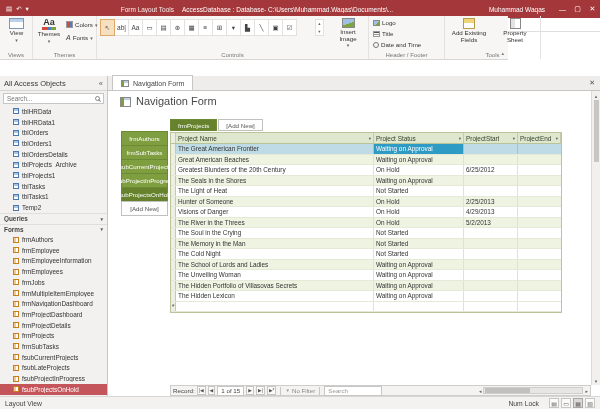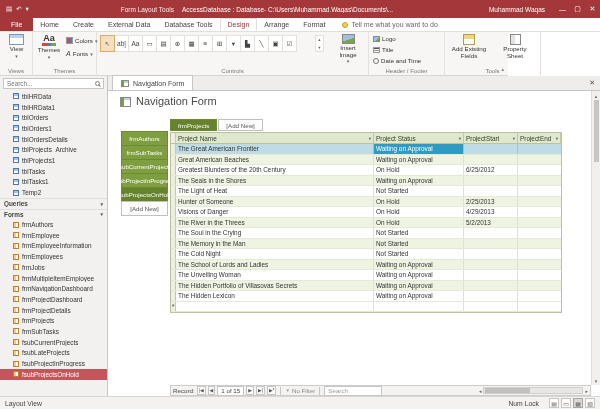"Aa" #ribbon { top: 32px -> 16px }
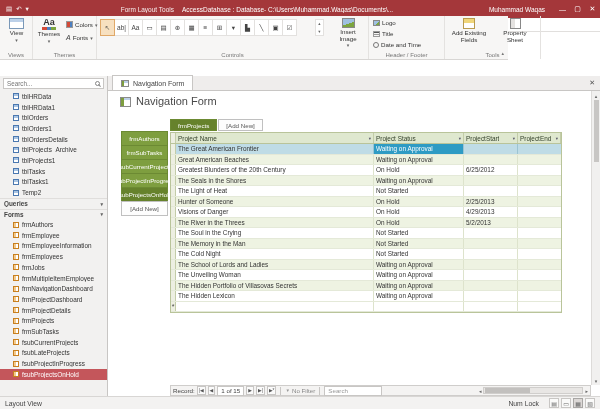"All Access Objects" div { html: none -> <div> <span>All Access Objects</span> <span>«</span> </div> }
